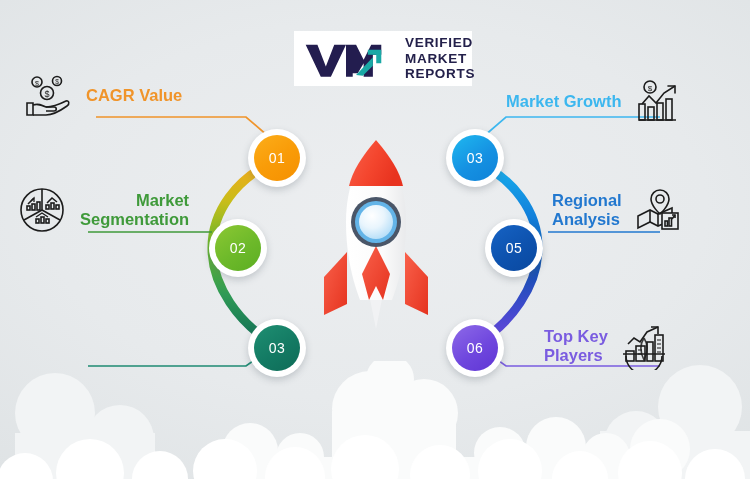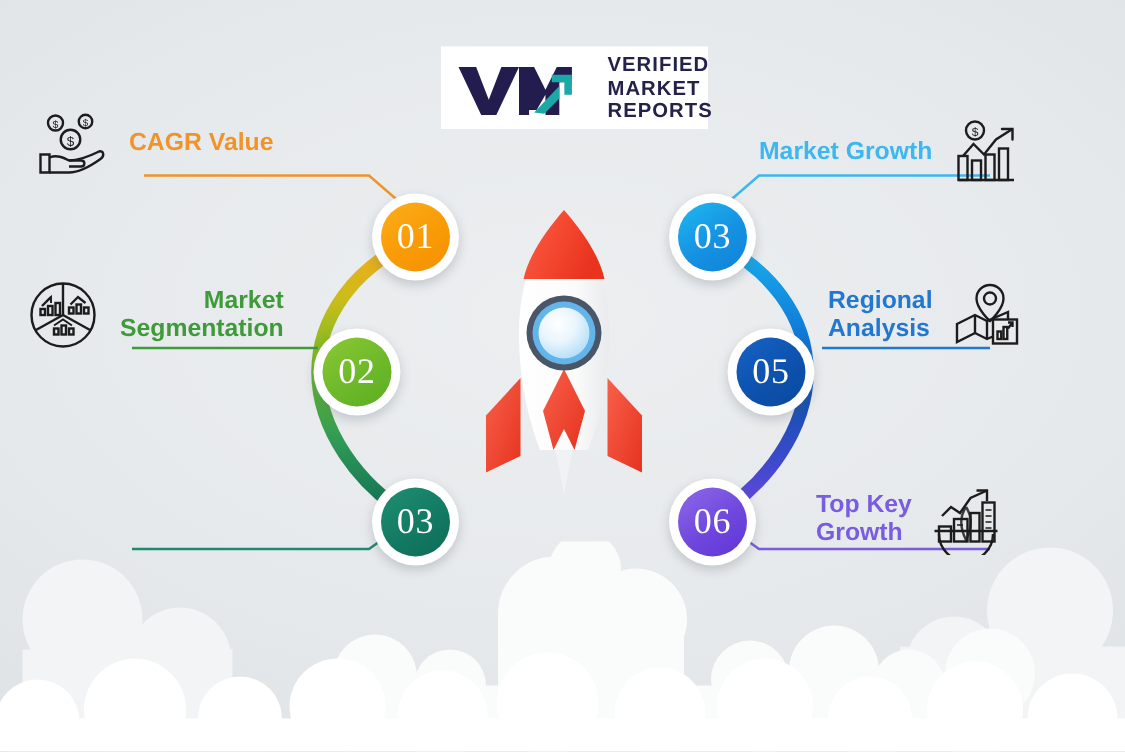"01" .node .disc { font-family: Liberation Serif, serif -> Liberation Sans, sans-serif; font-size: 24px -> 14px }
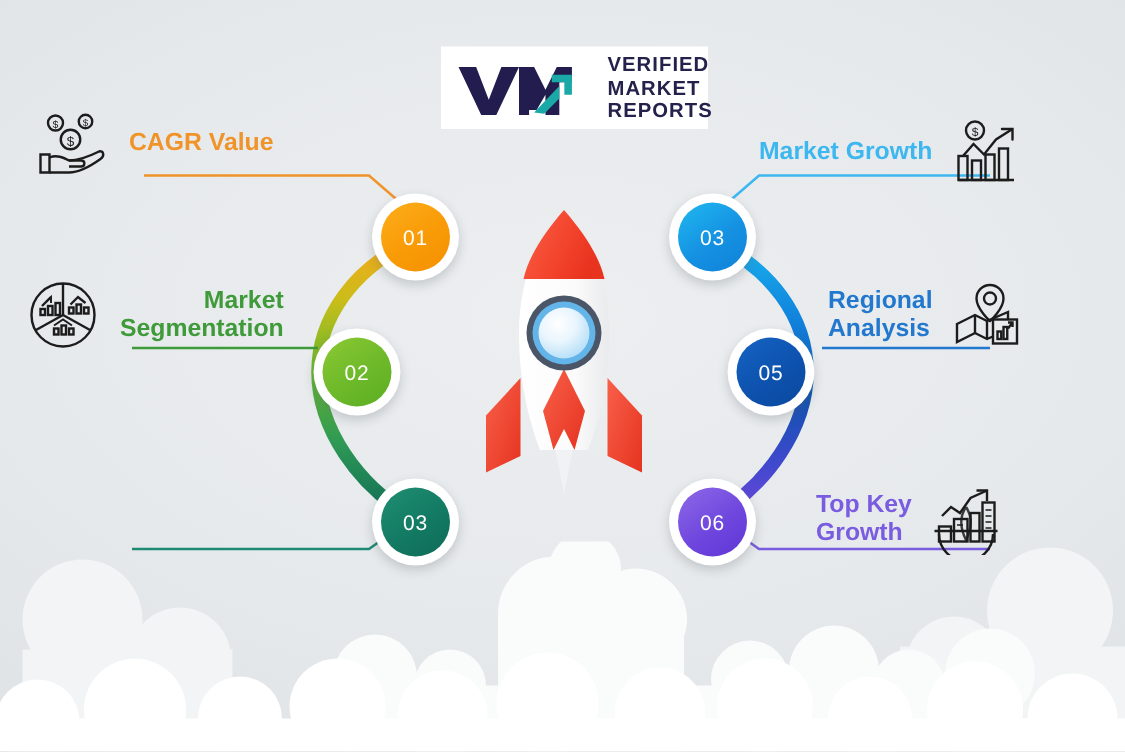"Top Key" div.lbl { text: Growth -> Players }
